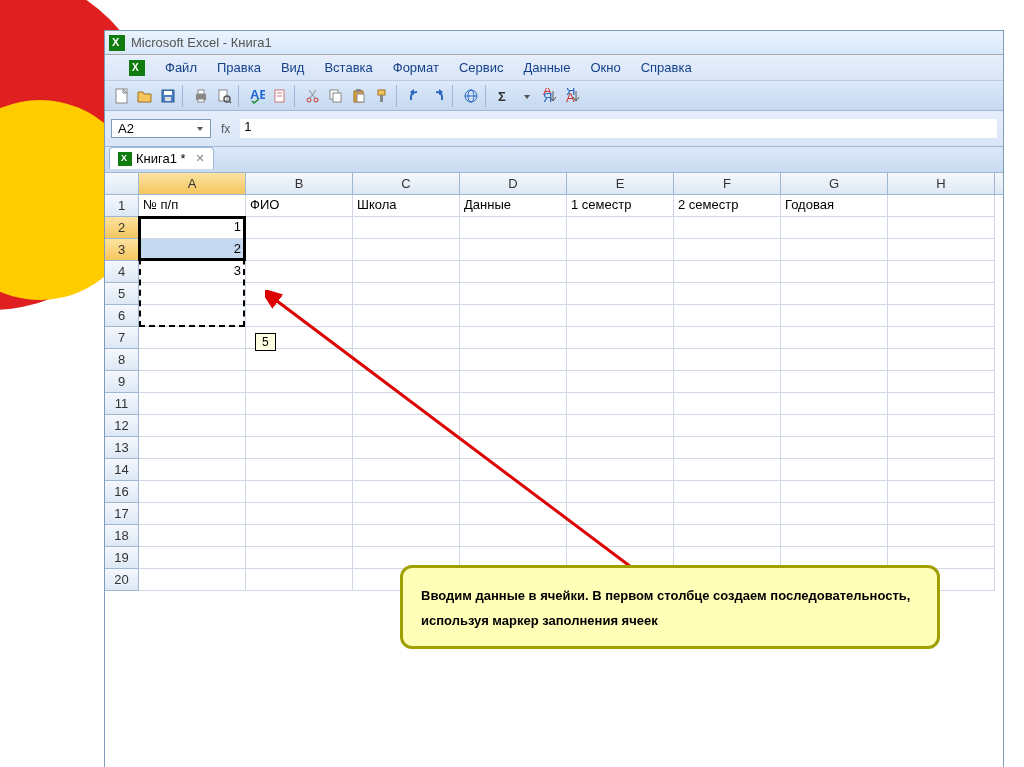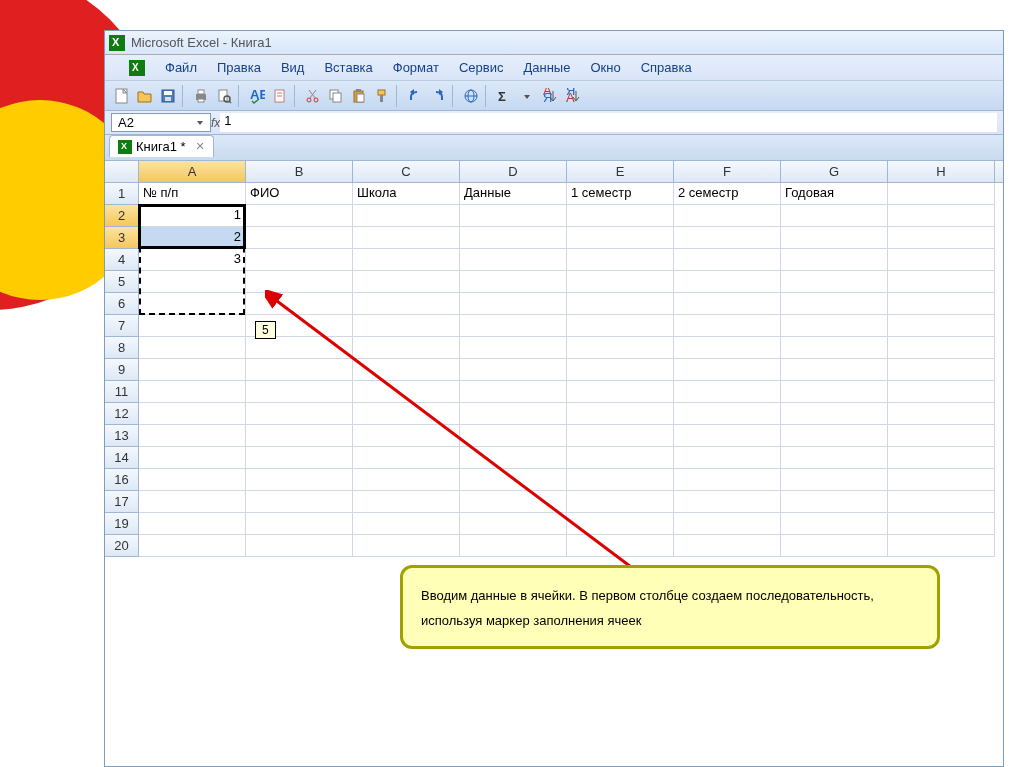"A2" .formula-bar { gap: none -> 10px; height: 24px -> 36px }
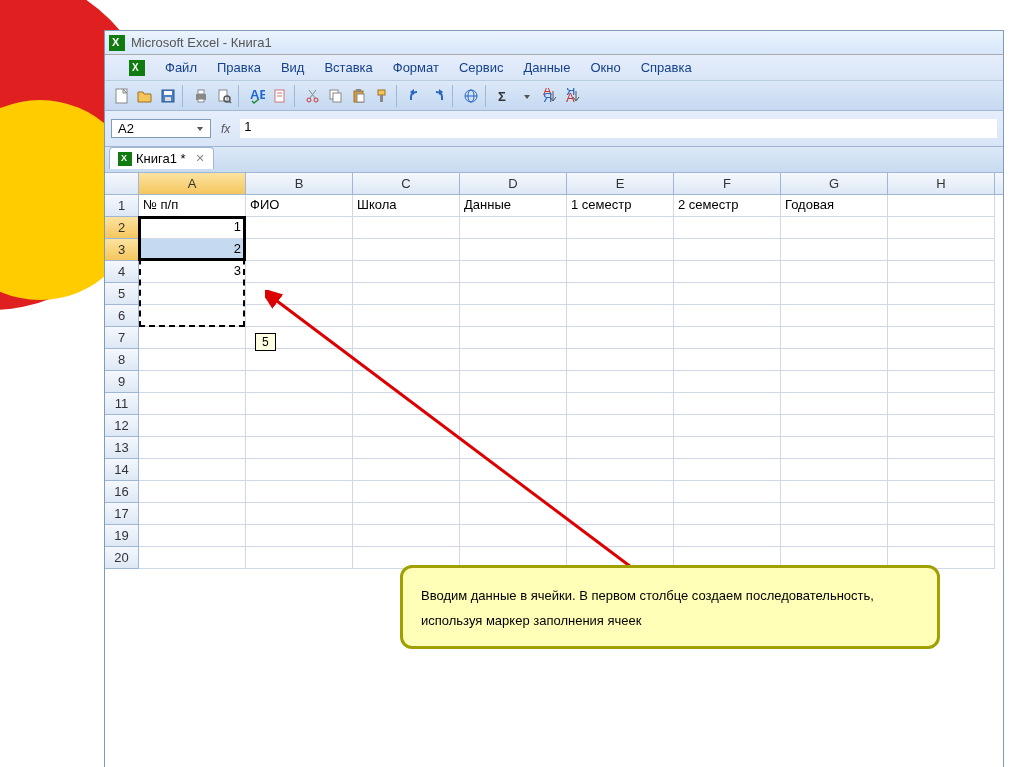"fx" .fx-label { font-style: italic -> none }
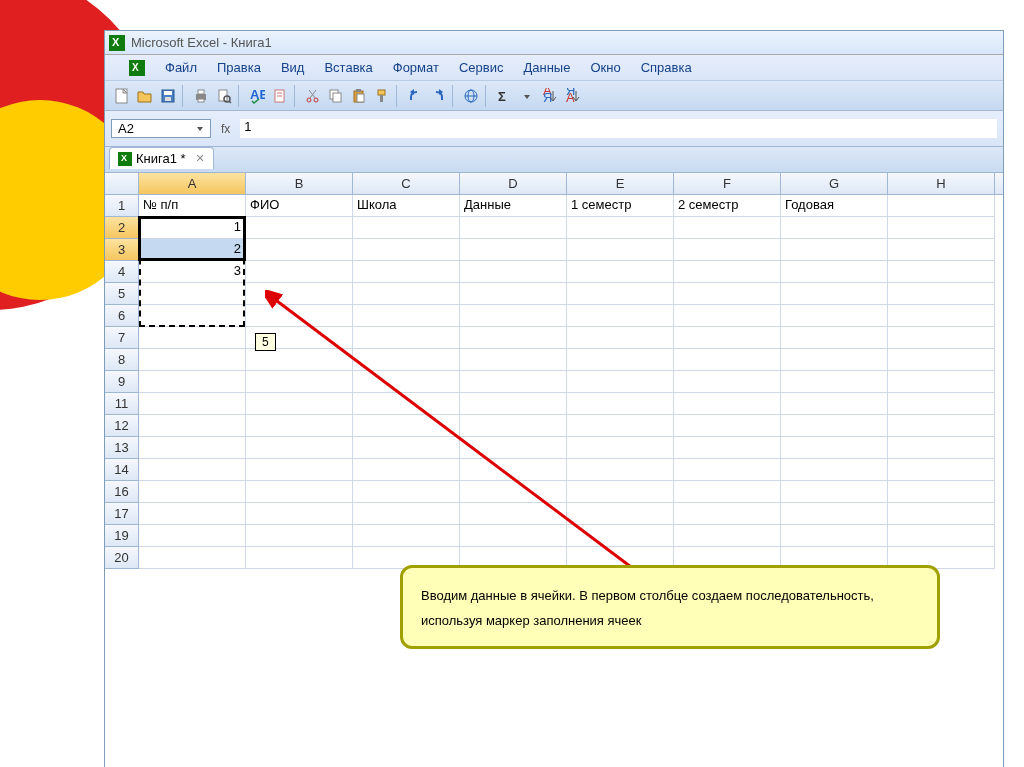"18" div.row { html: none -> <div> <div>18</div> <div></div> <div></div> <div></div> <div></div> <div></div> <div></div> <div></div> <div></div> </div> }
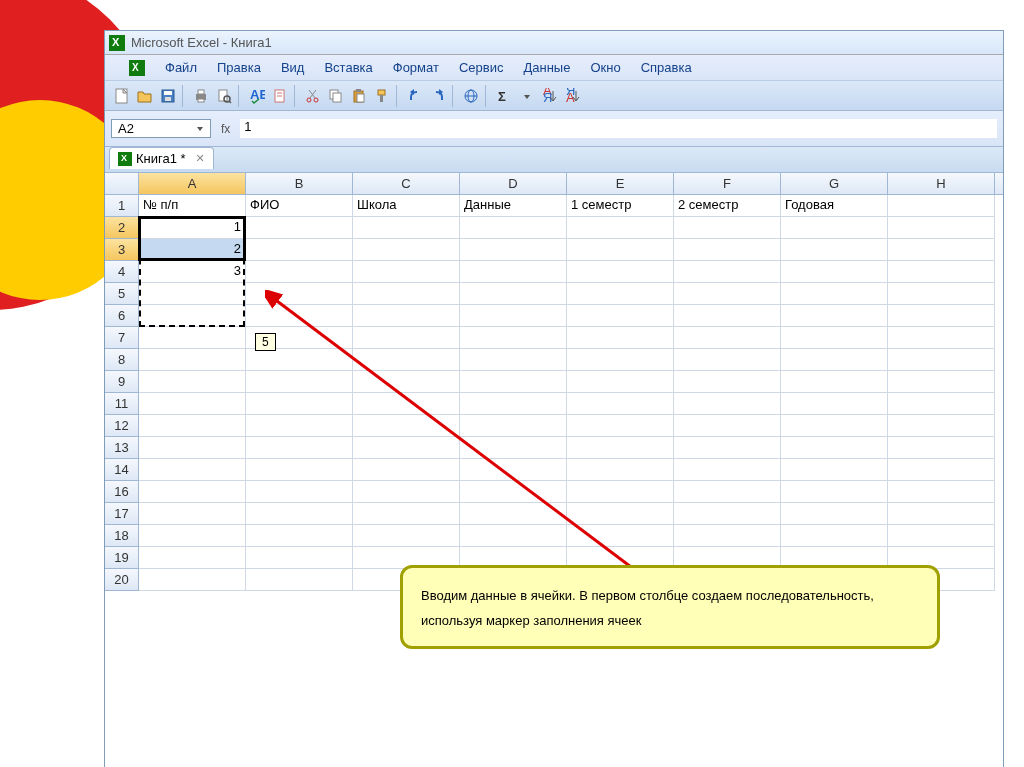"Вводим данные в ячейки. В" .callout { font-weight: normal -> bold }
